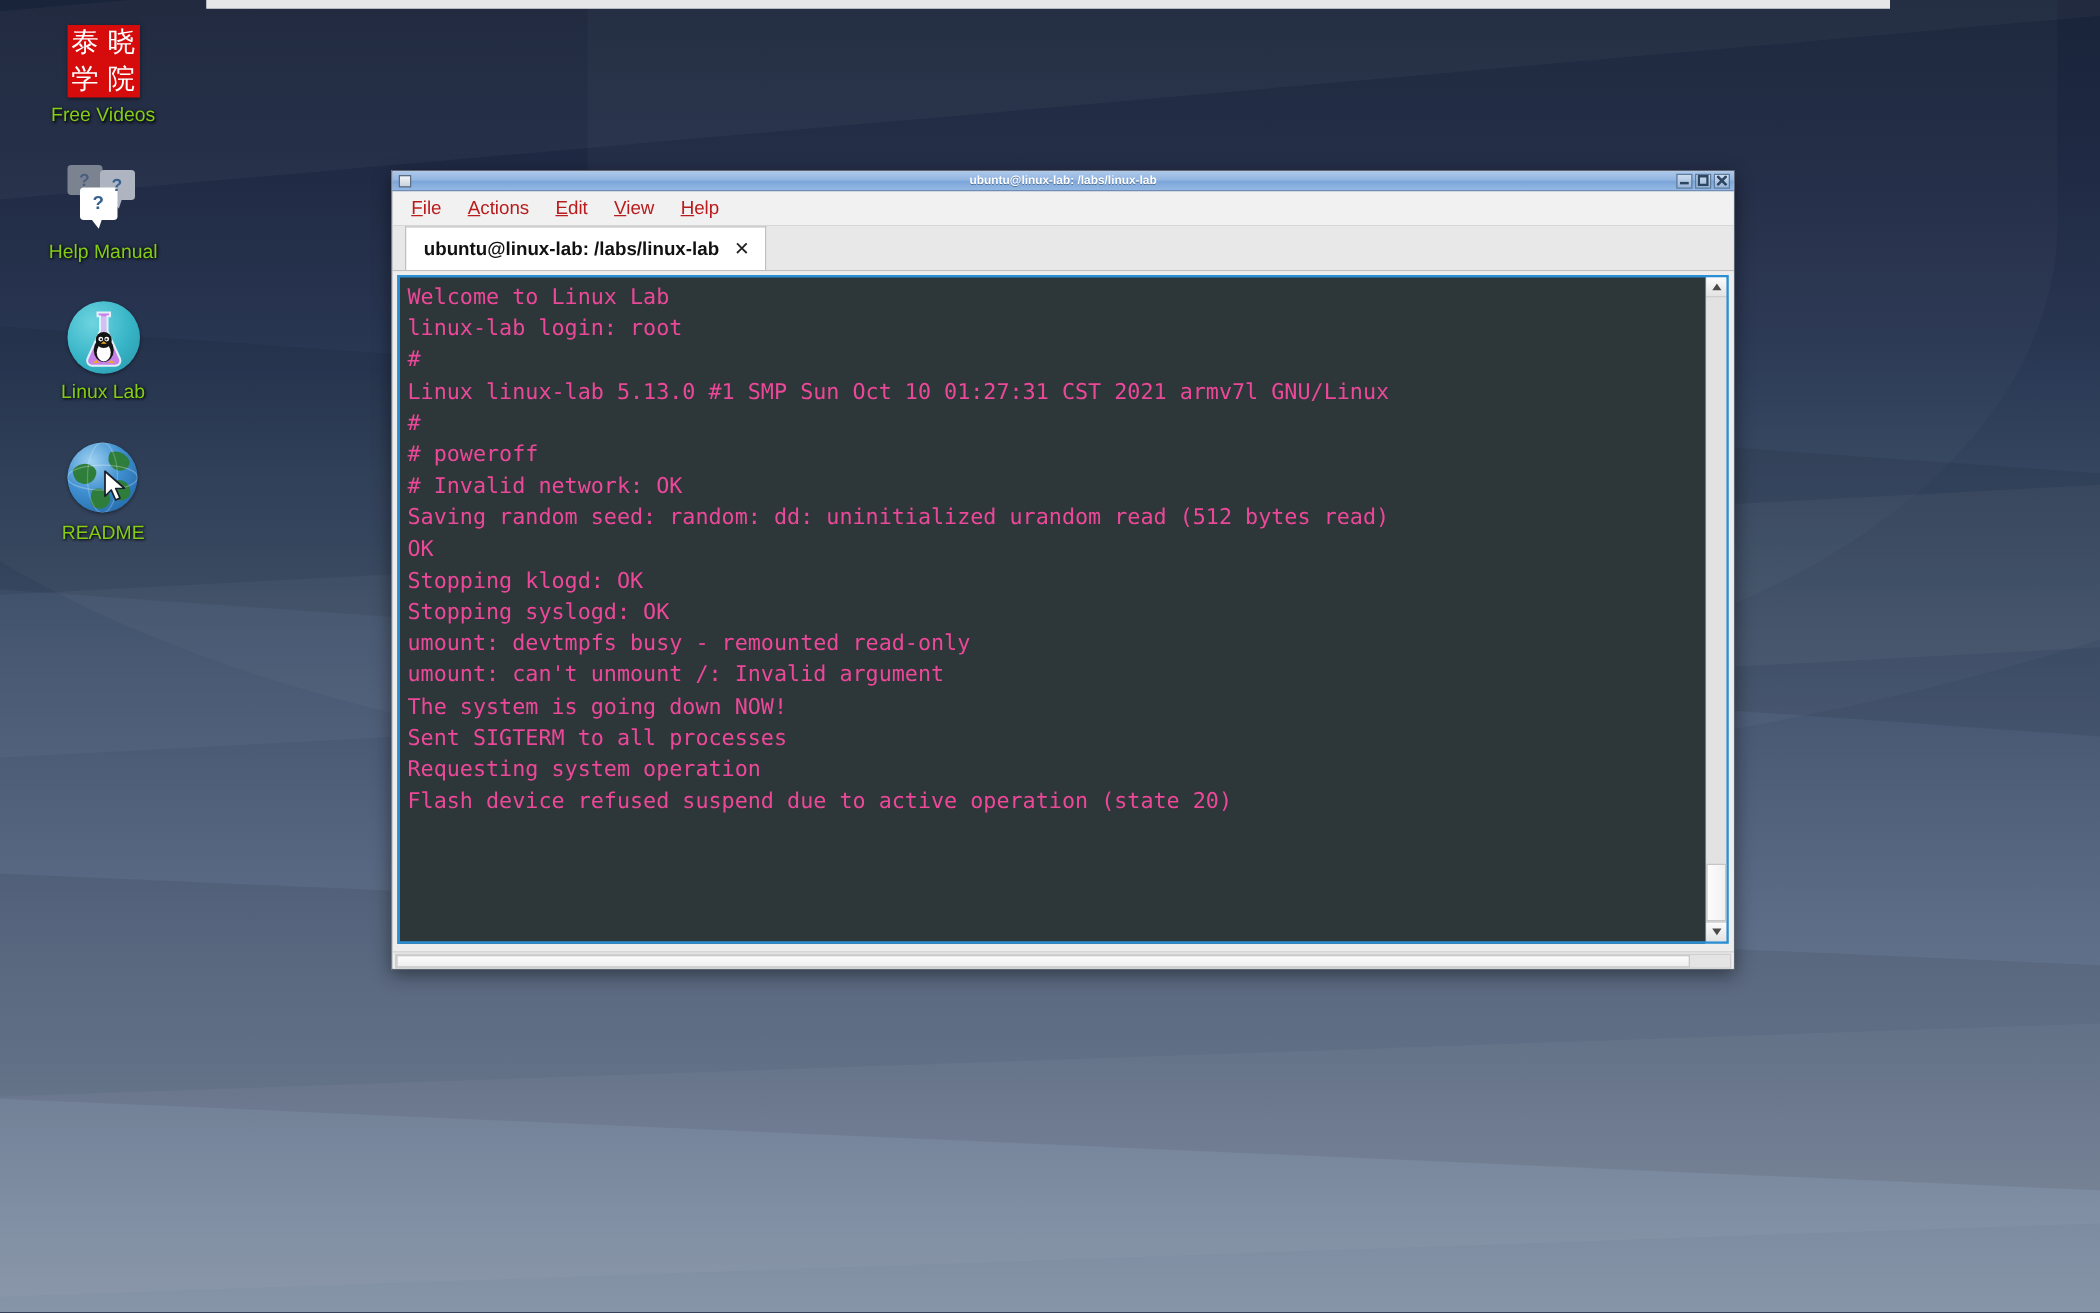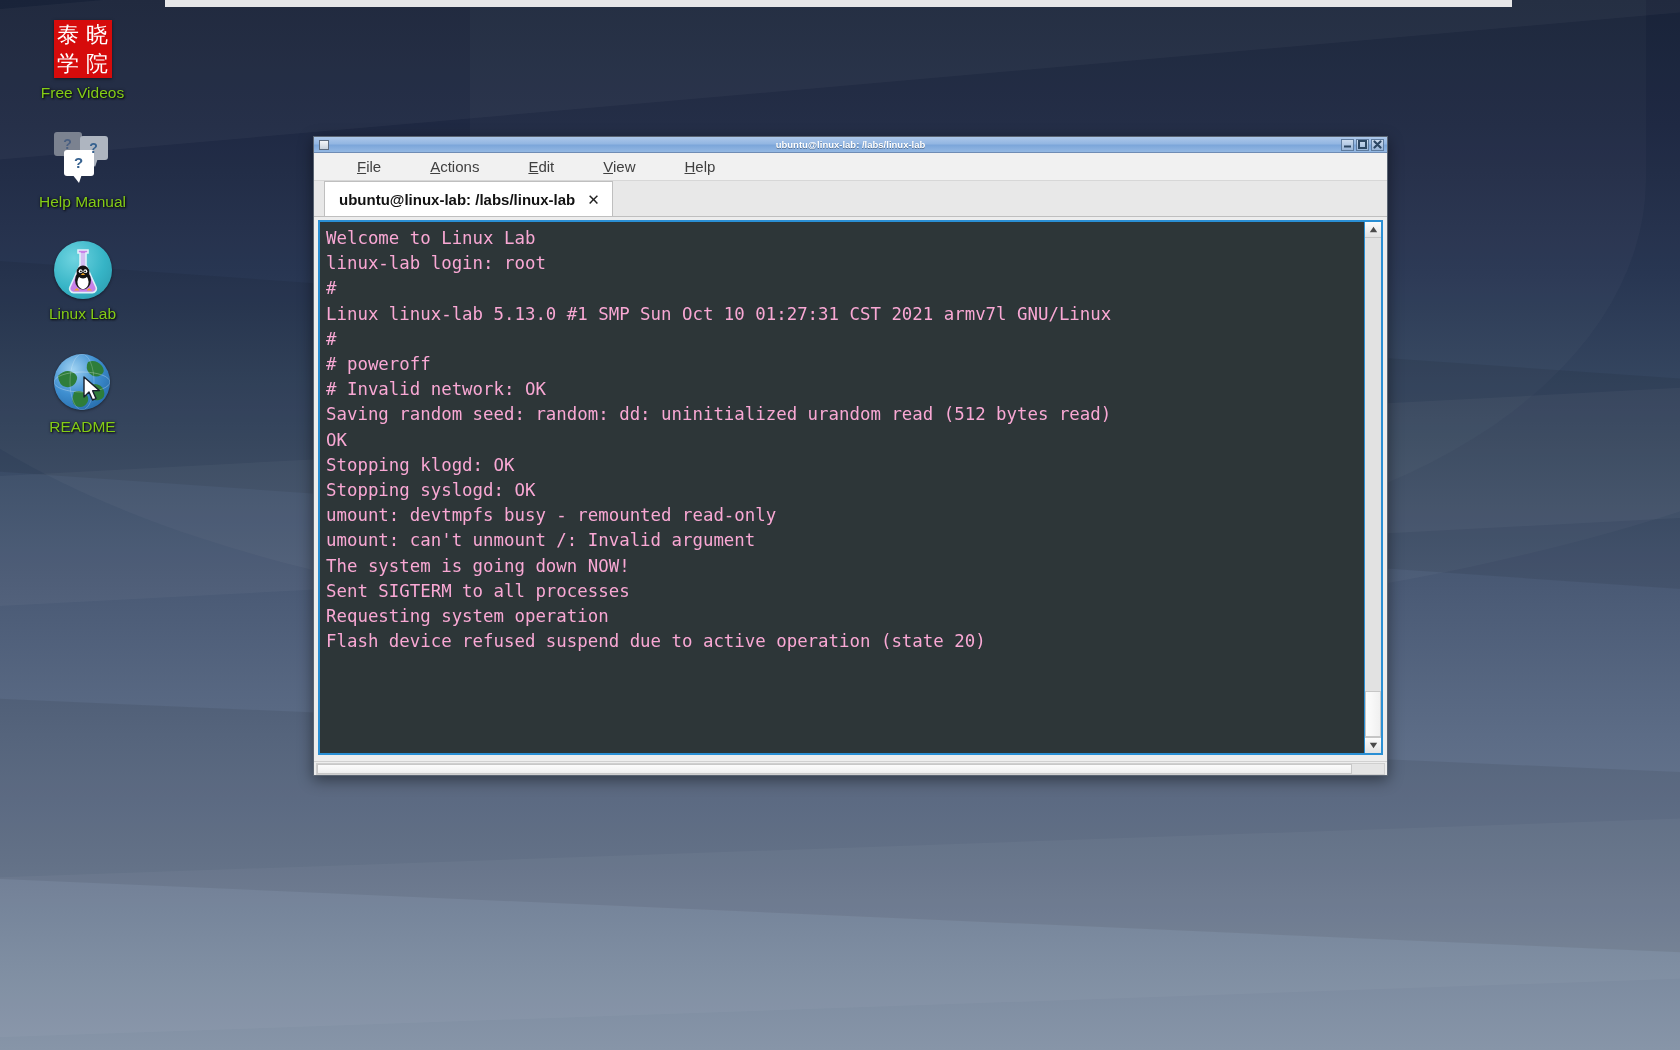"File" .menu-item { color: #404040 -> #b91c1c; margin-left: 28px -> none }
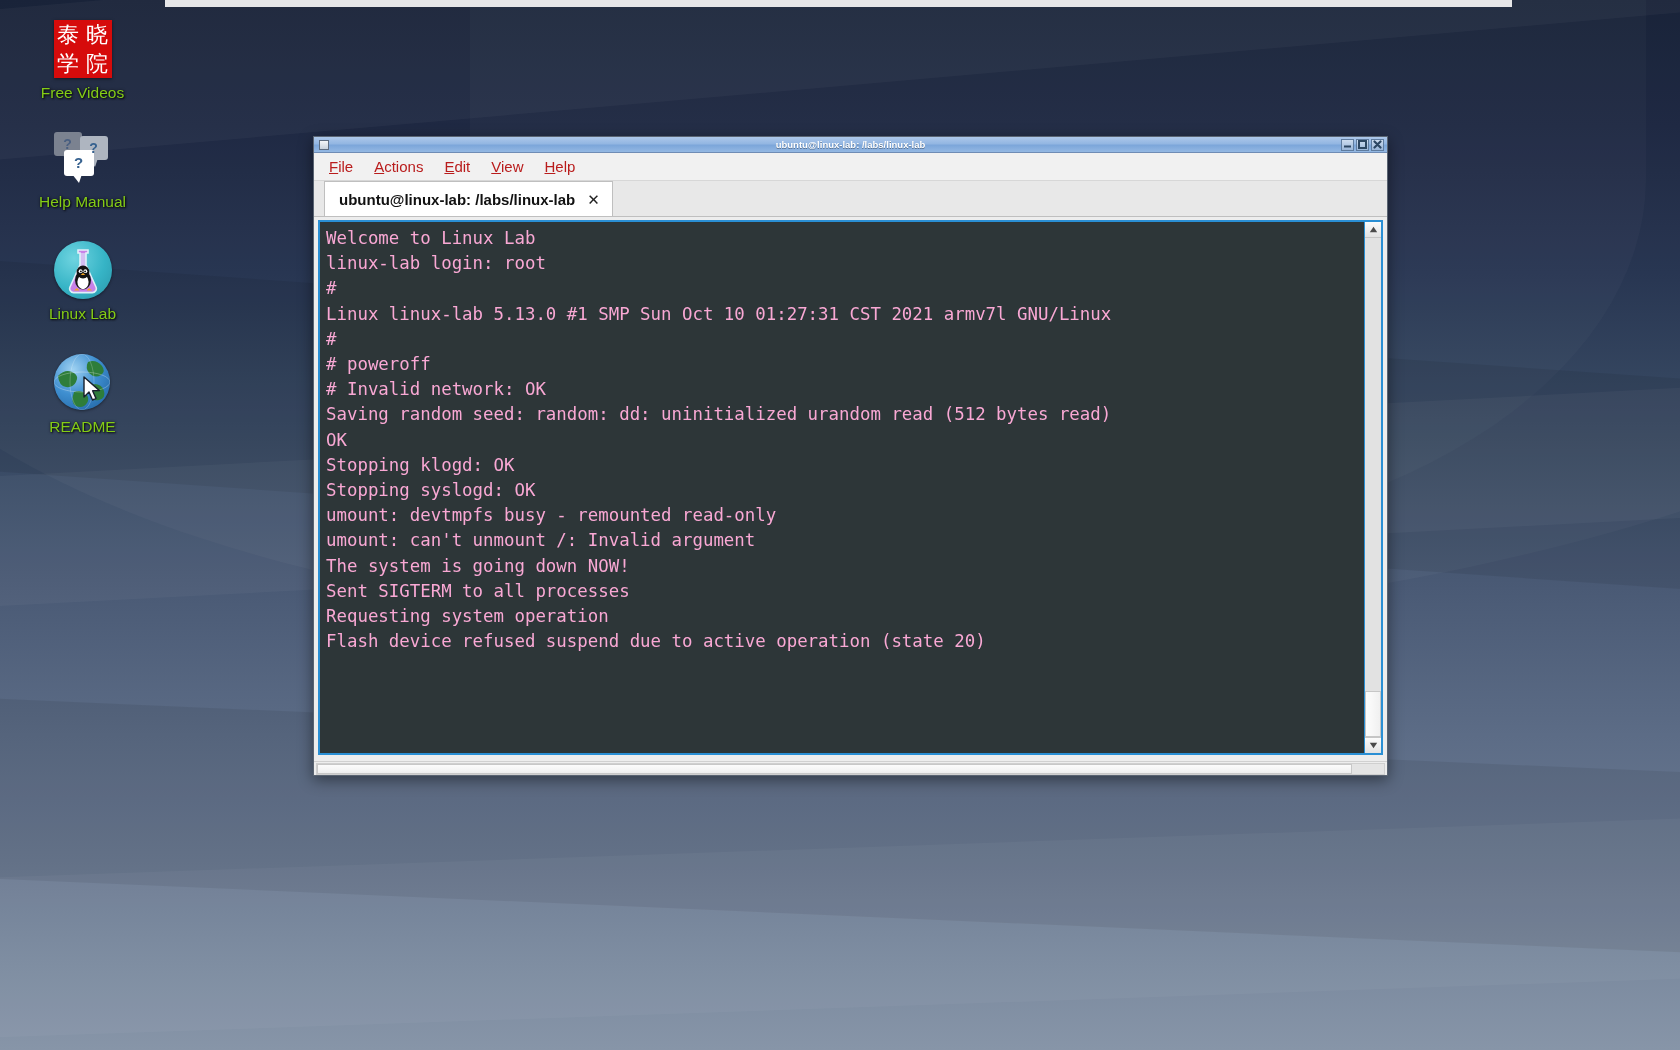"Welcome to Linux Lab" .term-line { color: #f9a8d4 -> #ec4899 }
